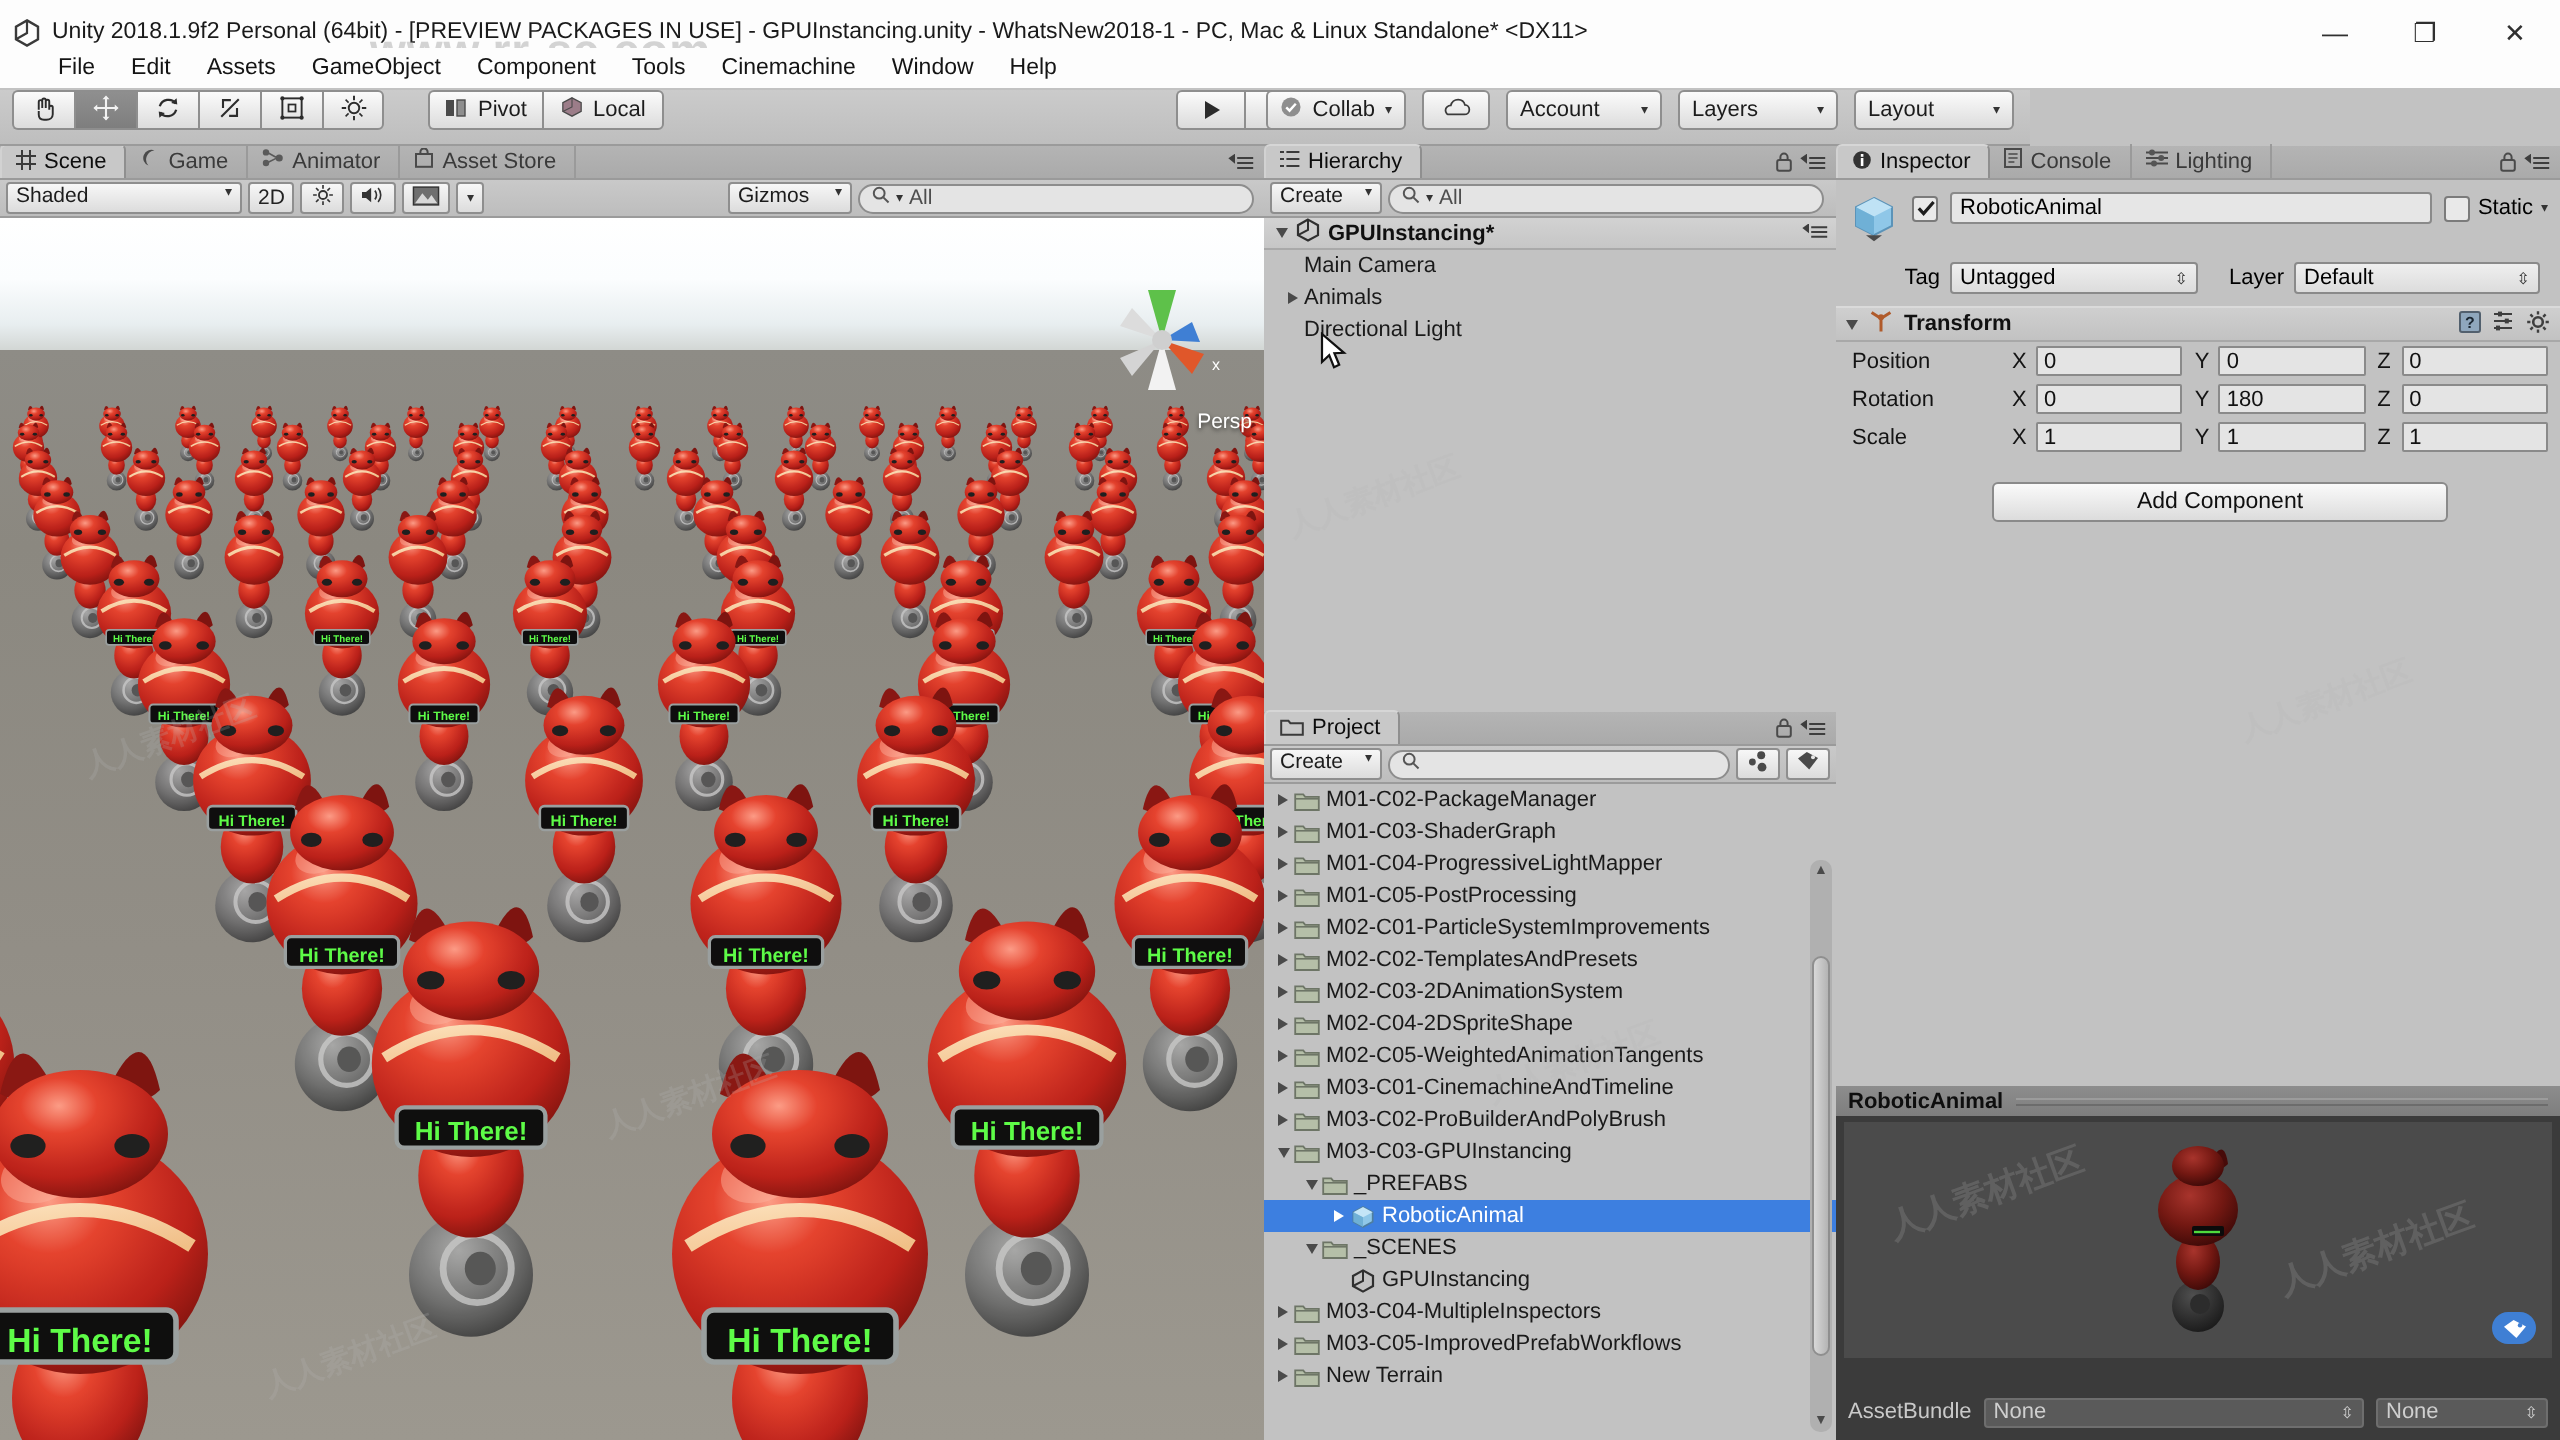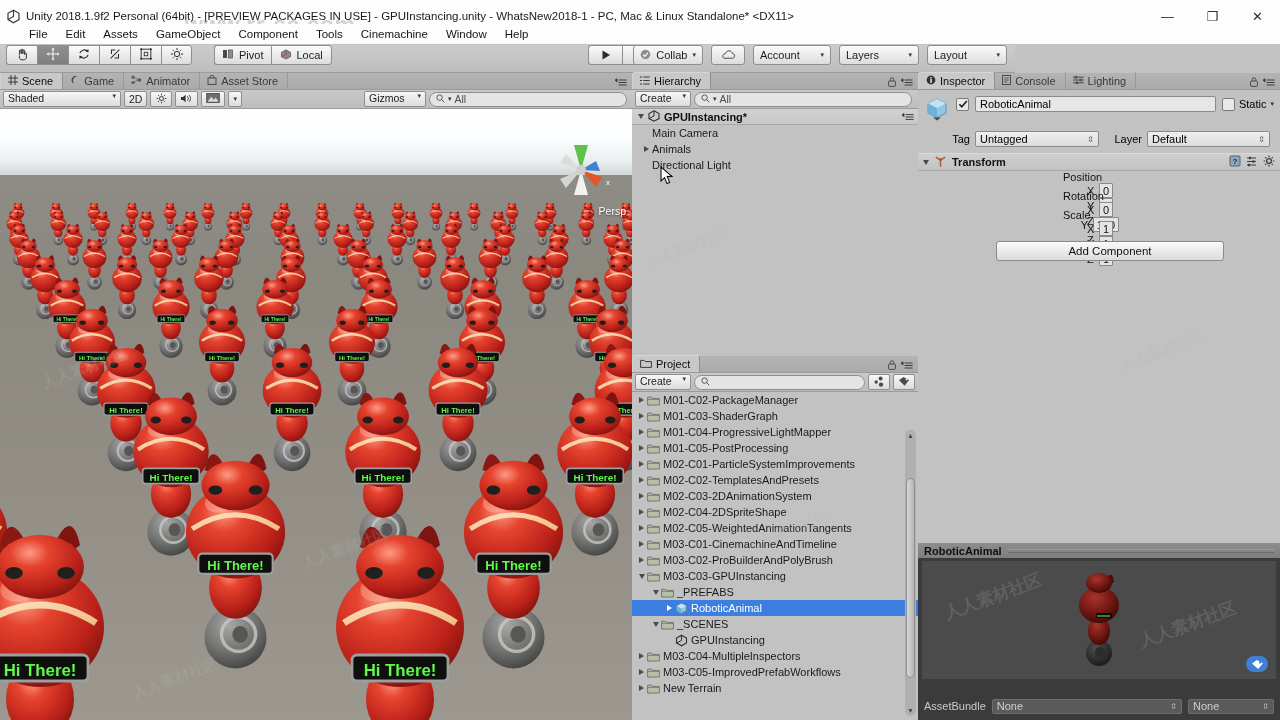"Position" .tr-row { flex-direction: column -> none }
